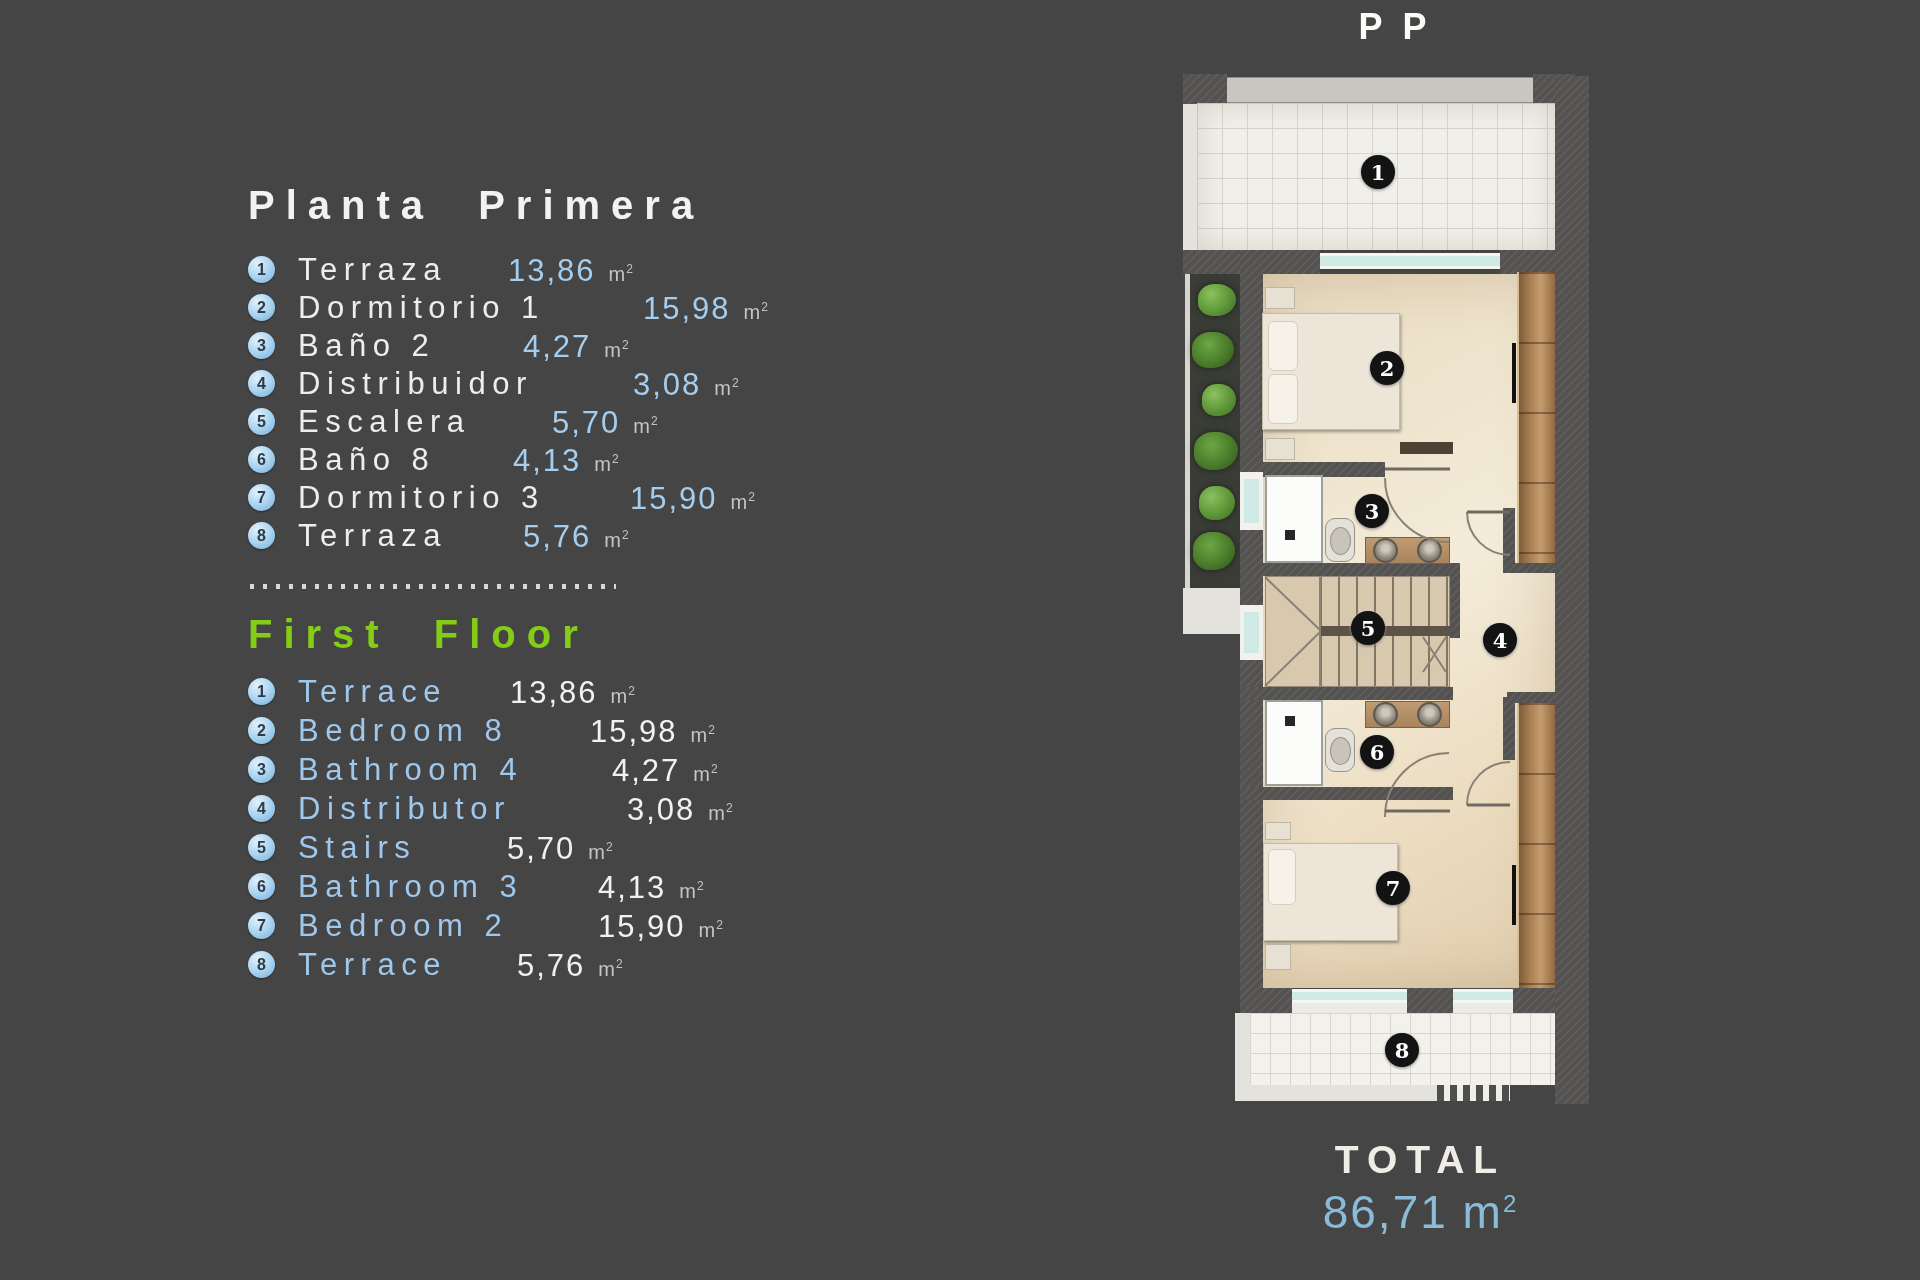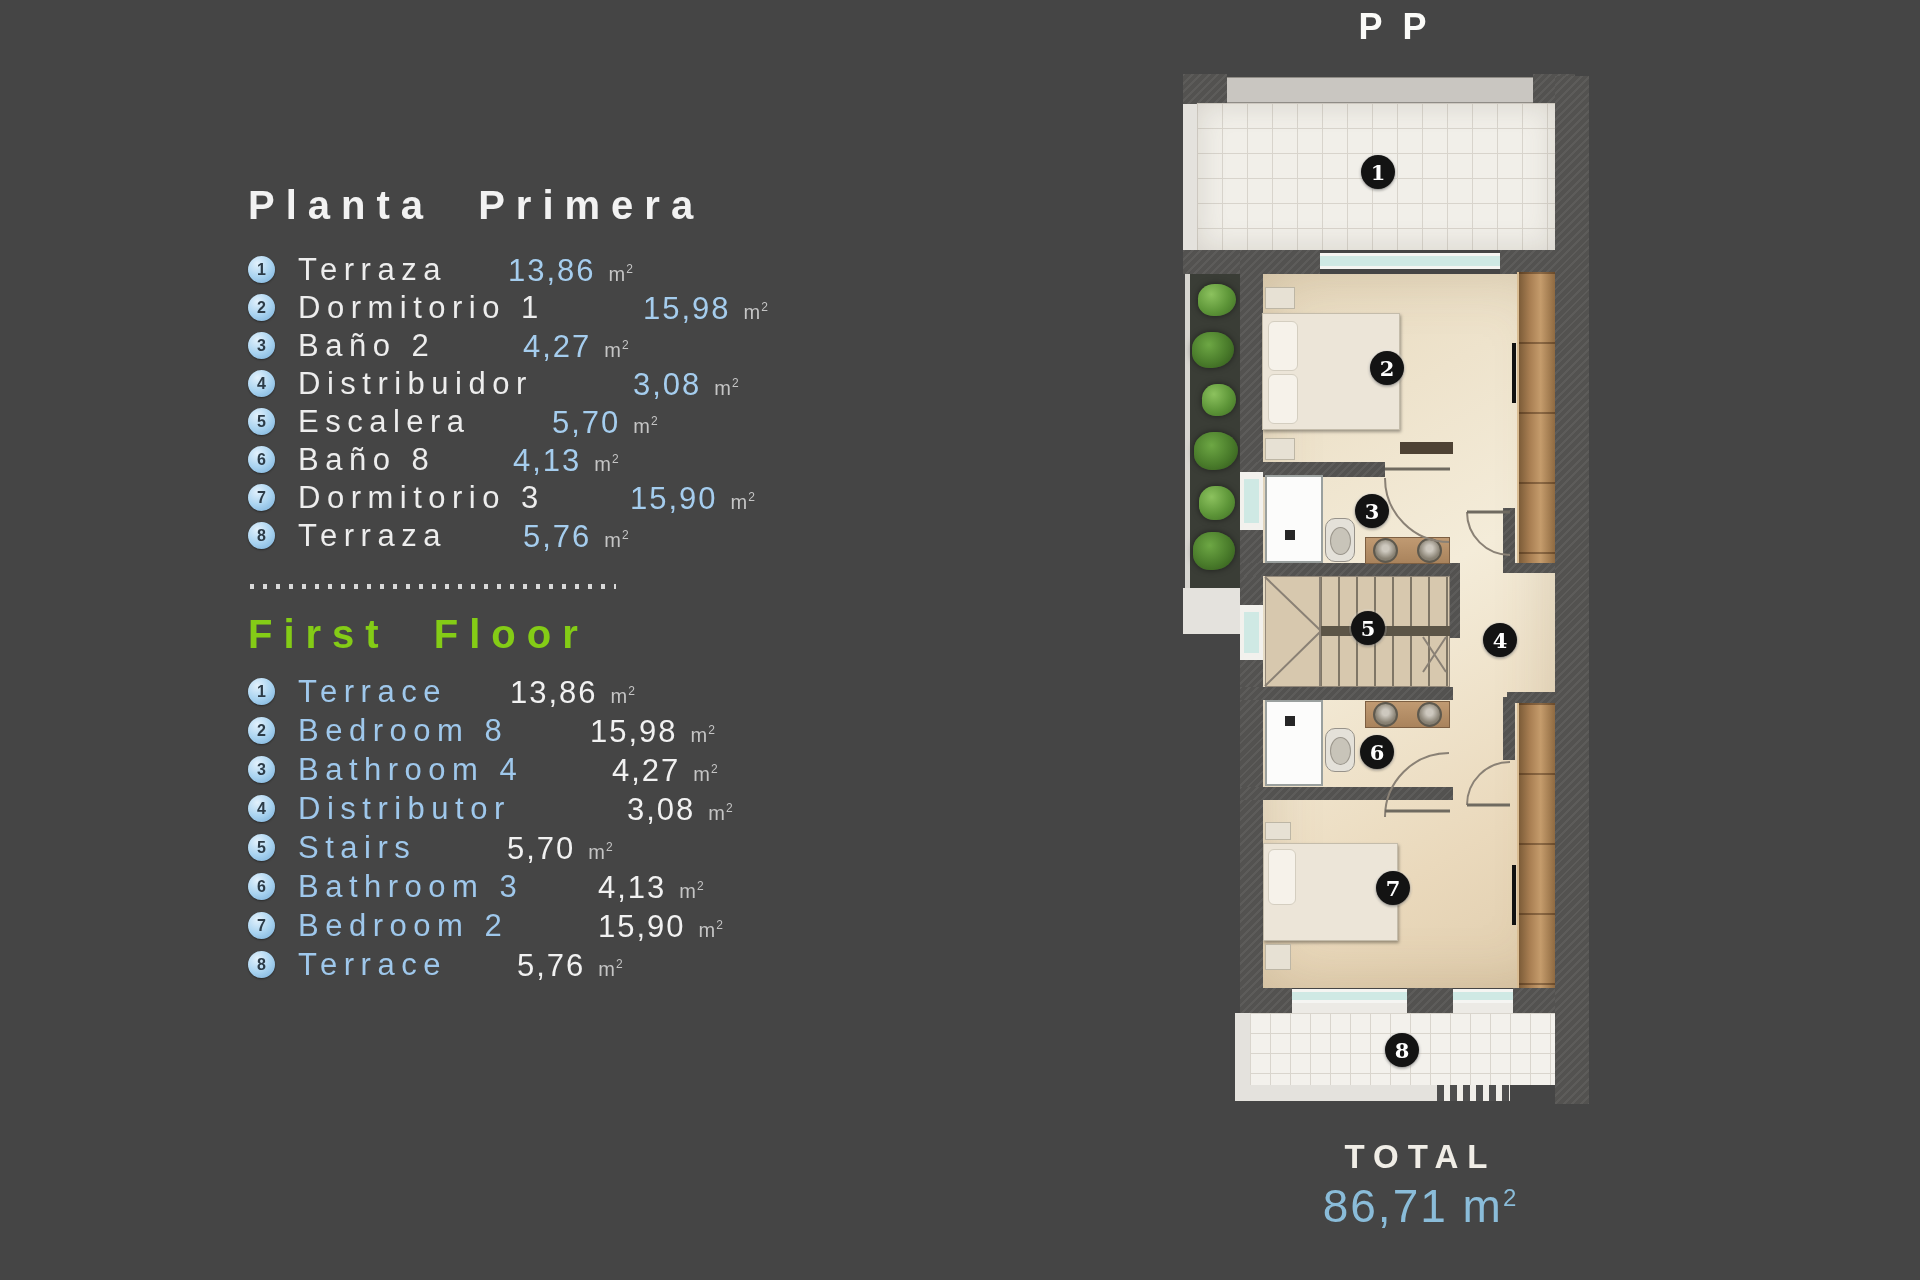"TOTAL" #total .tlabel { font-size: 33px -> 39px }
